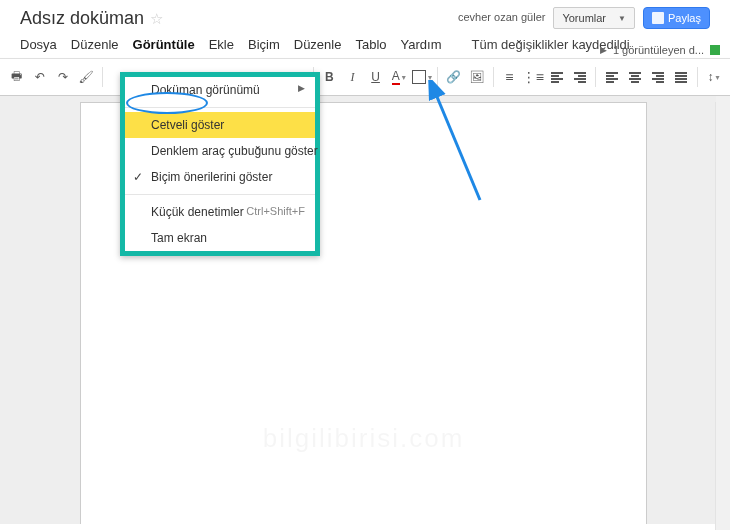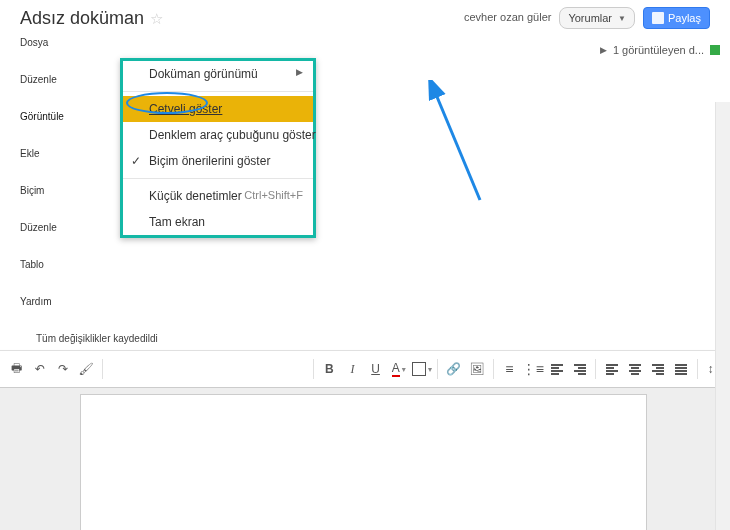"Yorumlar" .comments-btn { border-radius: 8px -> 2px; gap: 6px -> 12px }
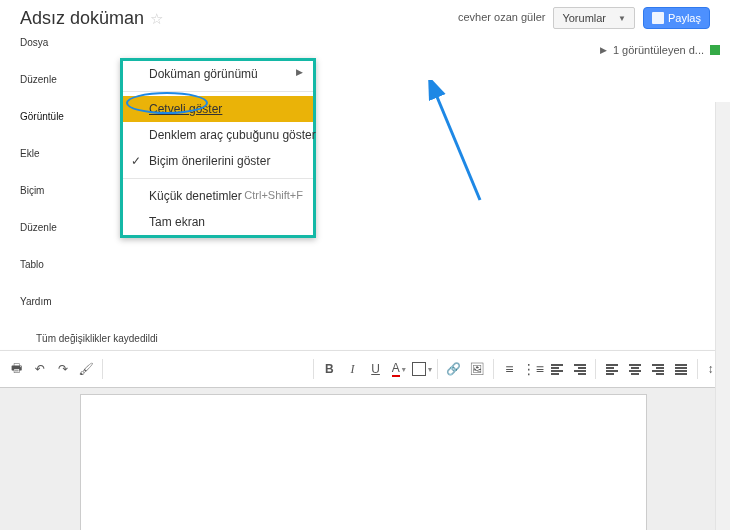"Dosya" .menubar { flex-direction: column -> none; font-size: 10px -> 13px; gap: 26px -> 14px }
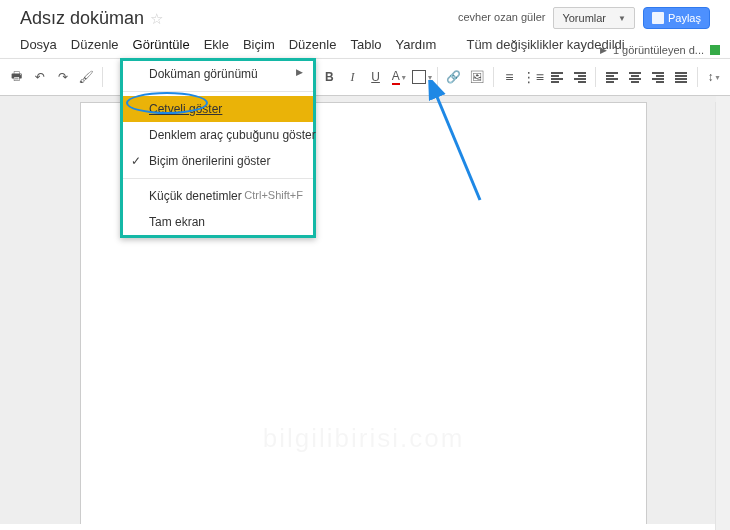"Görüntüle" .menubar .mi.active { font-weight: none -> bold }
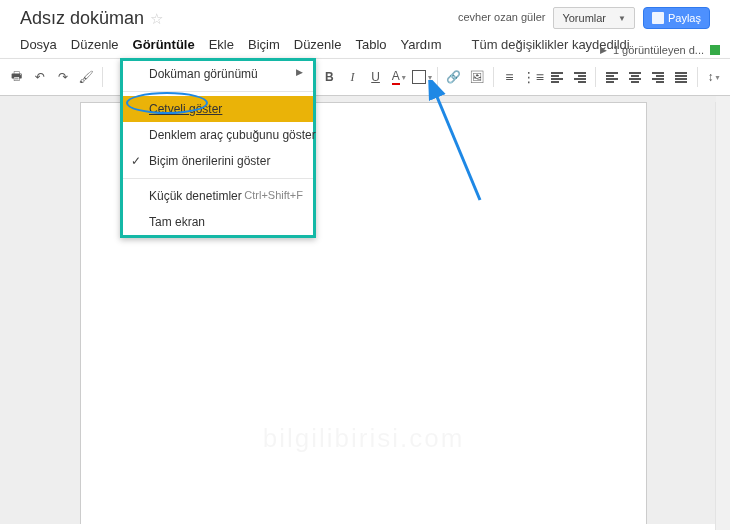"Doküman görünümü" .dropdown { border: 3px solid #14b8a6 -> 5px solid #14b8a6; top: 58px -> 72px }
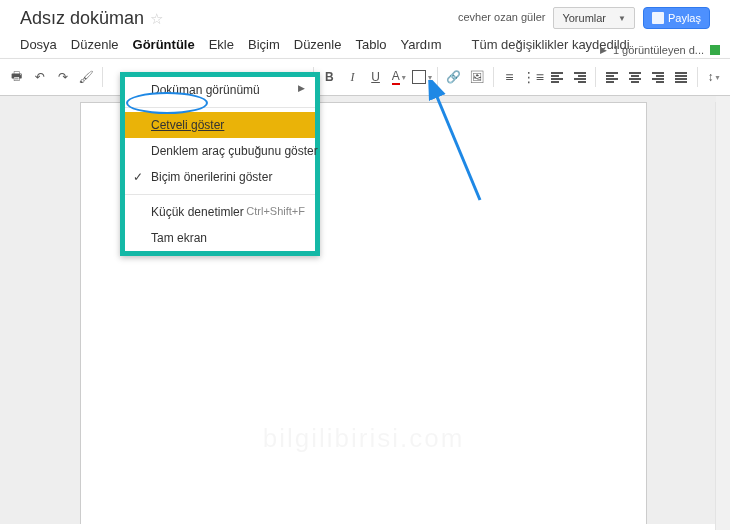"Cetveli göster" .dropdown .di.hover { background: #eab308 -> #fde047; text-decoration: underline -> none }
